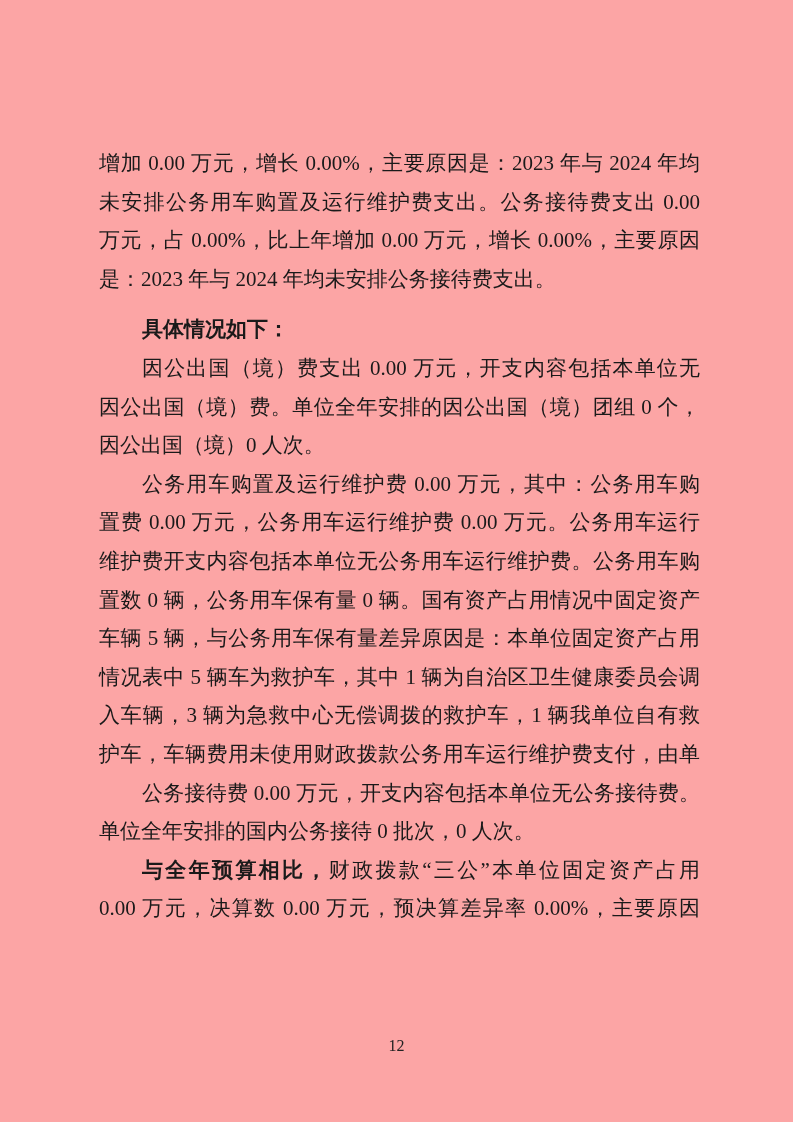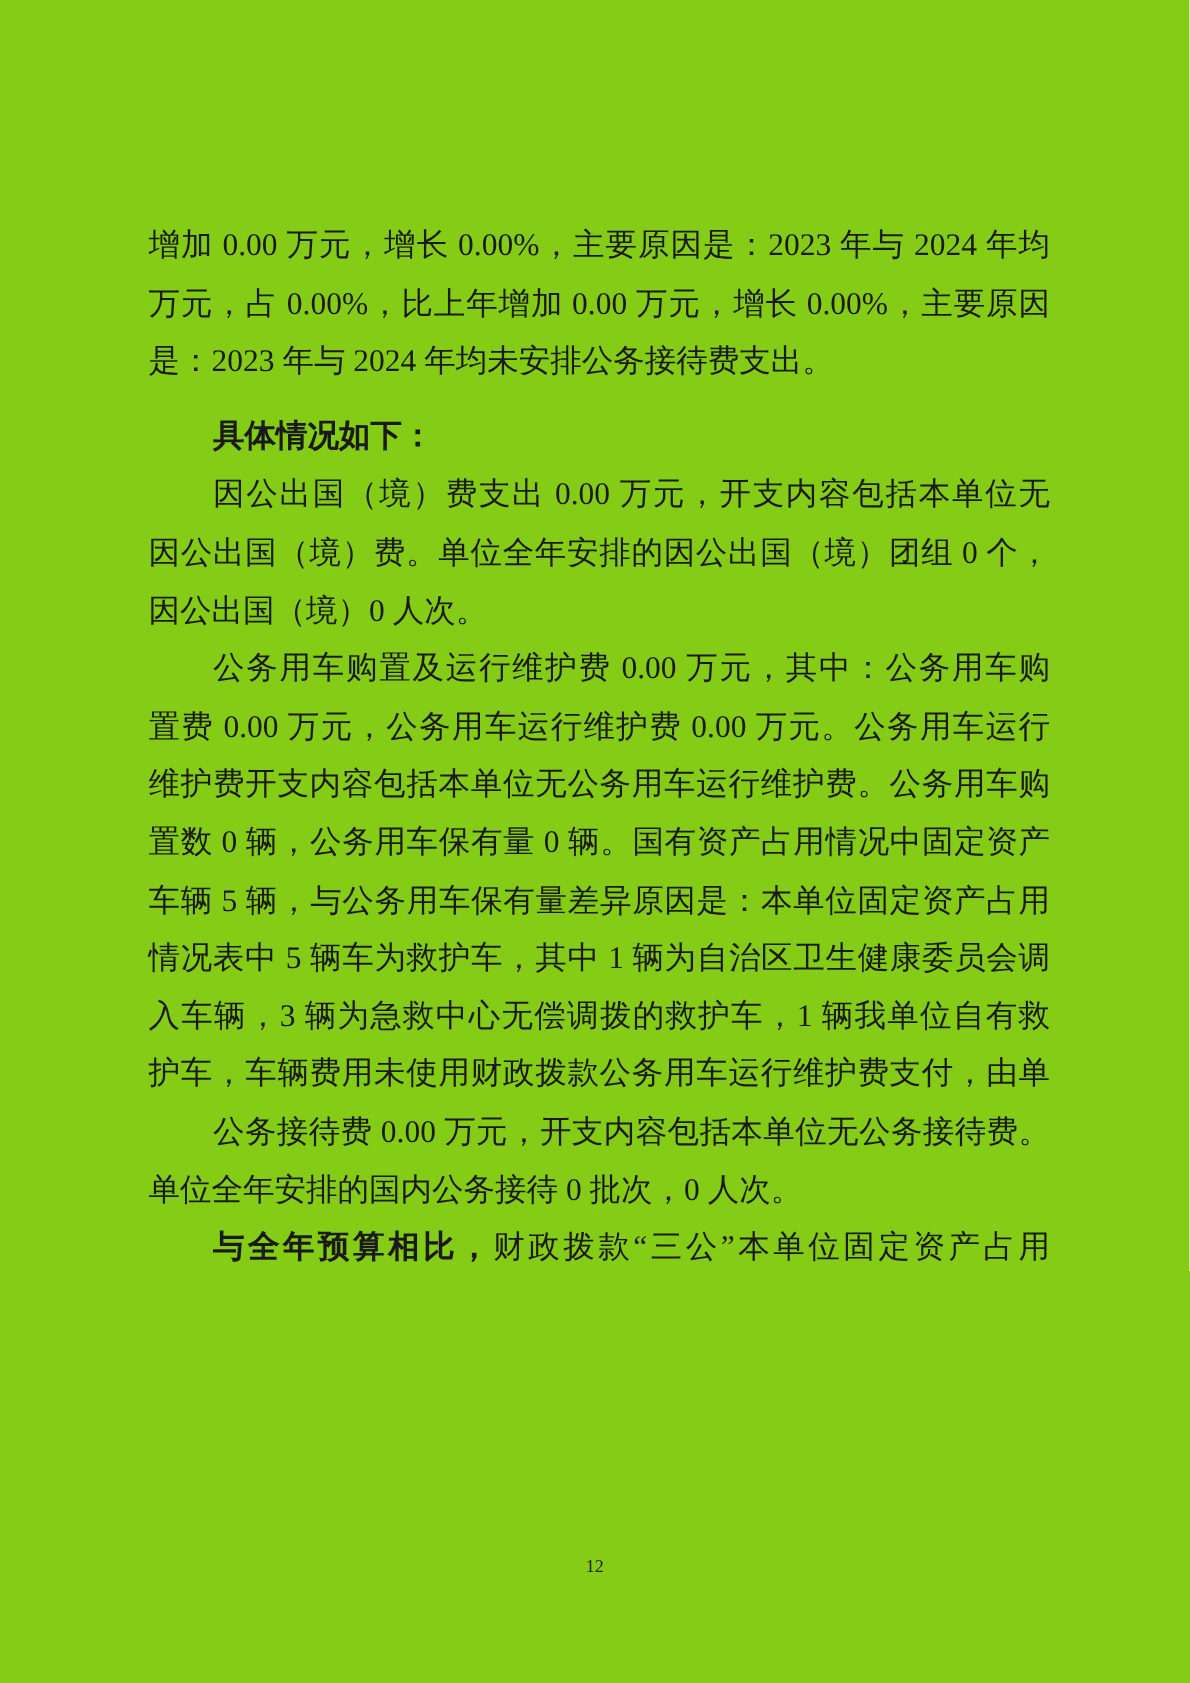"增加 0.00 万元，增长 0.00%，主要原因是：2023 年与" .page { background: #84cc16 -> #fca5a5 }
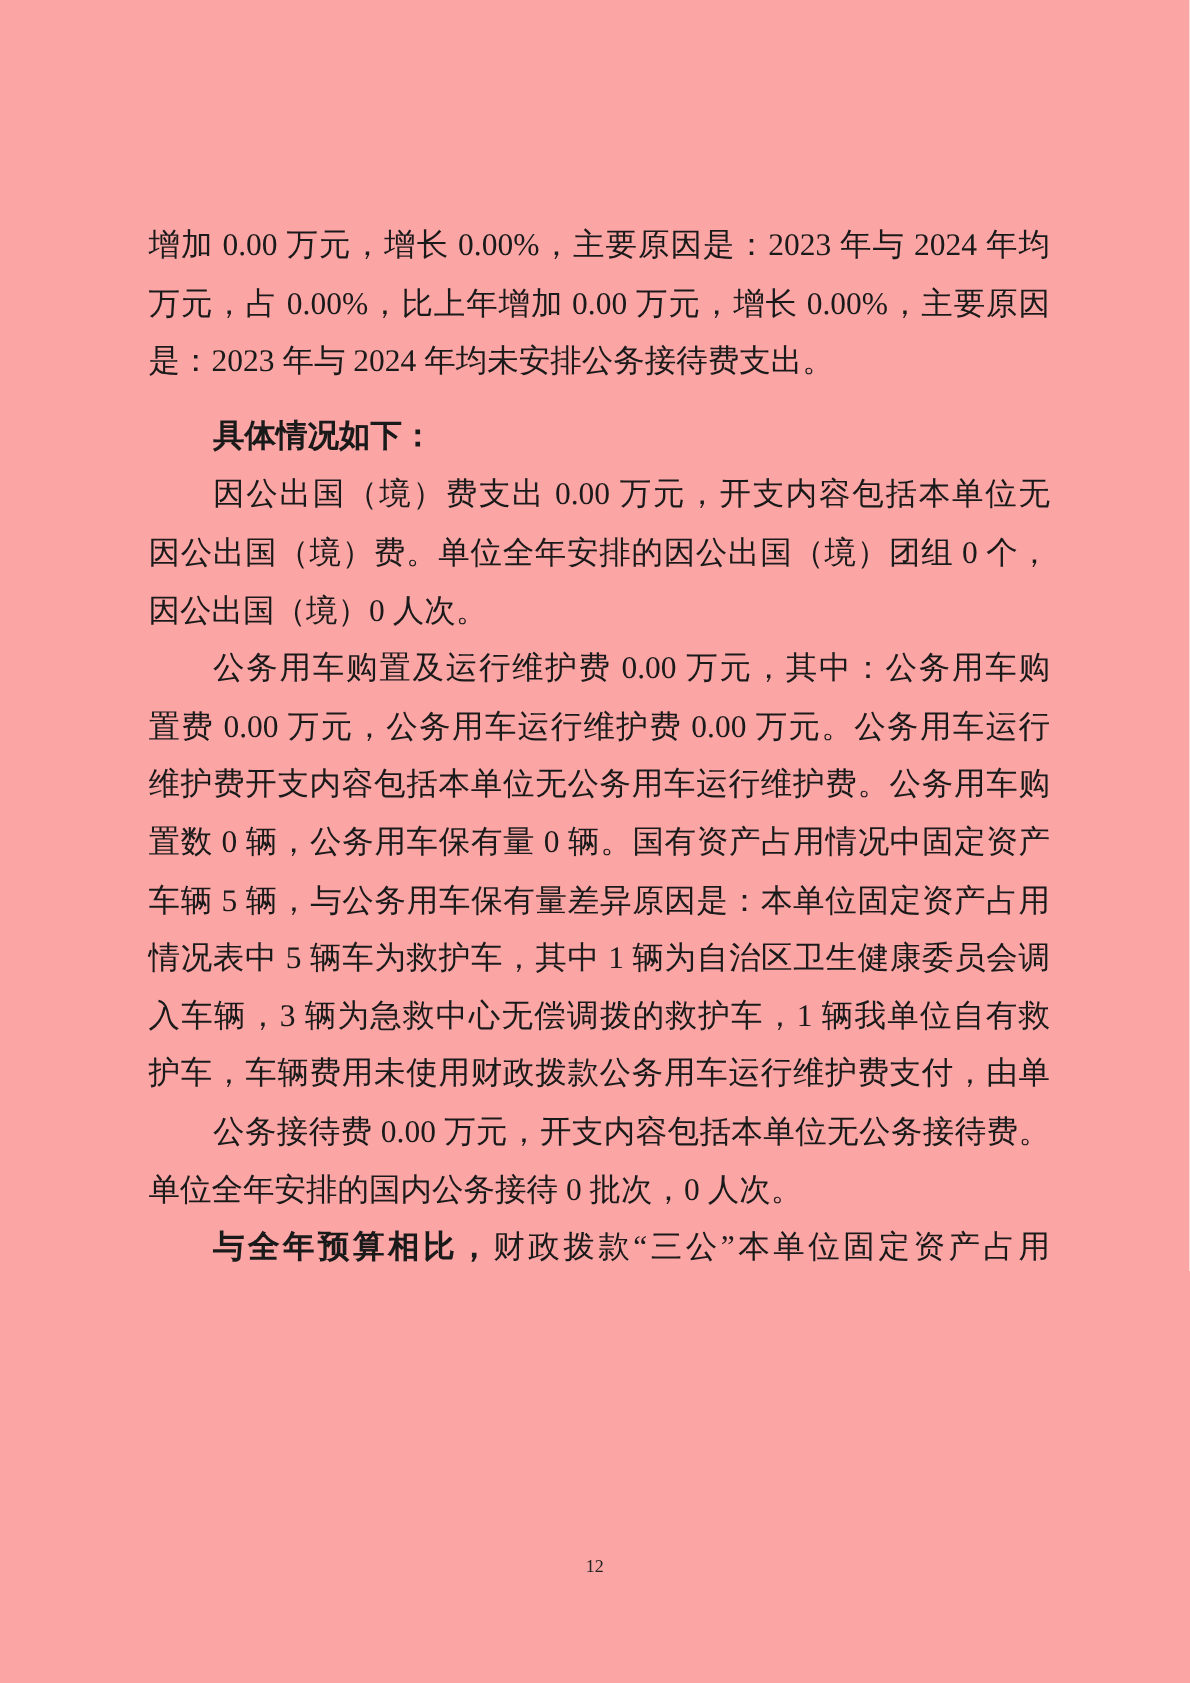"未安排公务用车购置及运行维护费支出。公务接待费支出 0.00" div.line { html: none -> <div>未安排公务用车购置及运行维护费支出。公务接待费支出 0.00</div> }
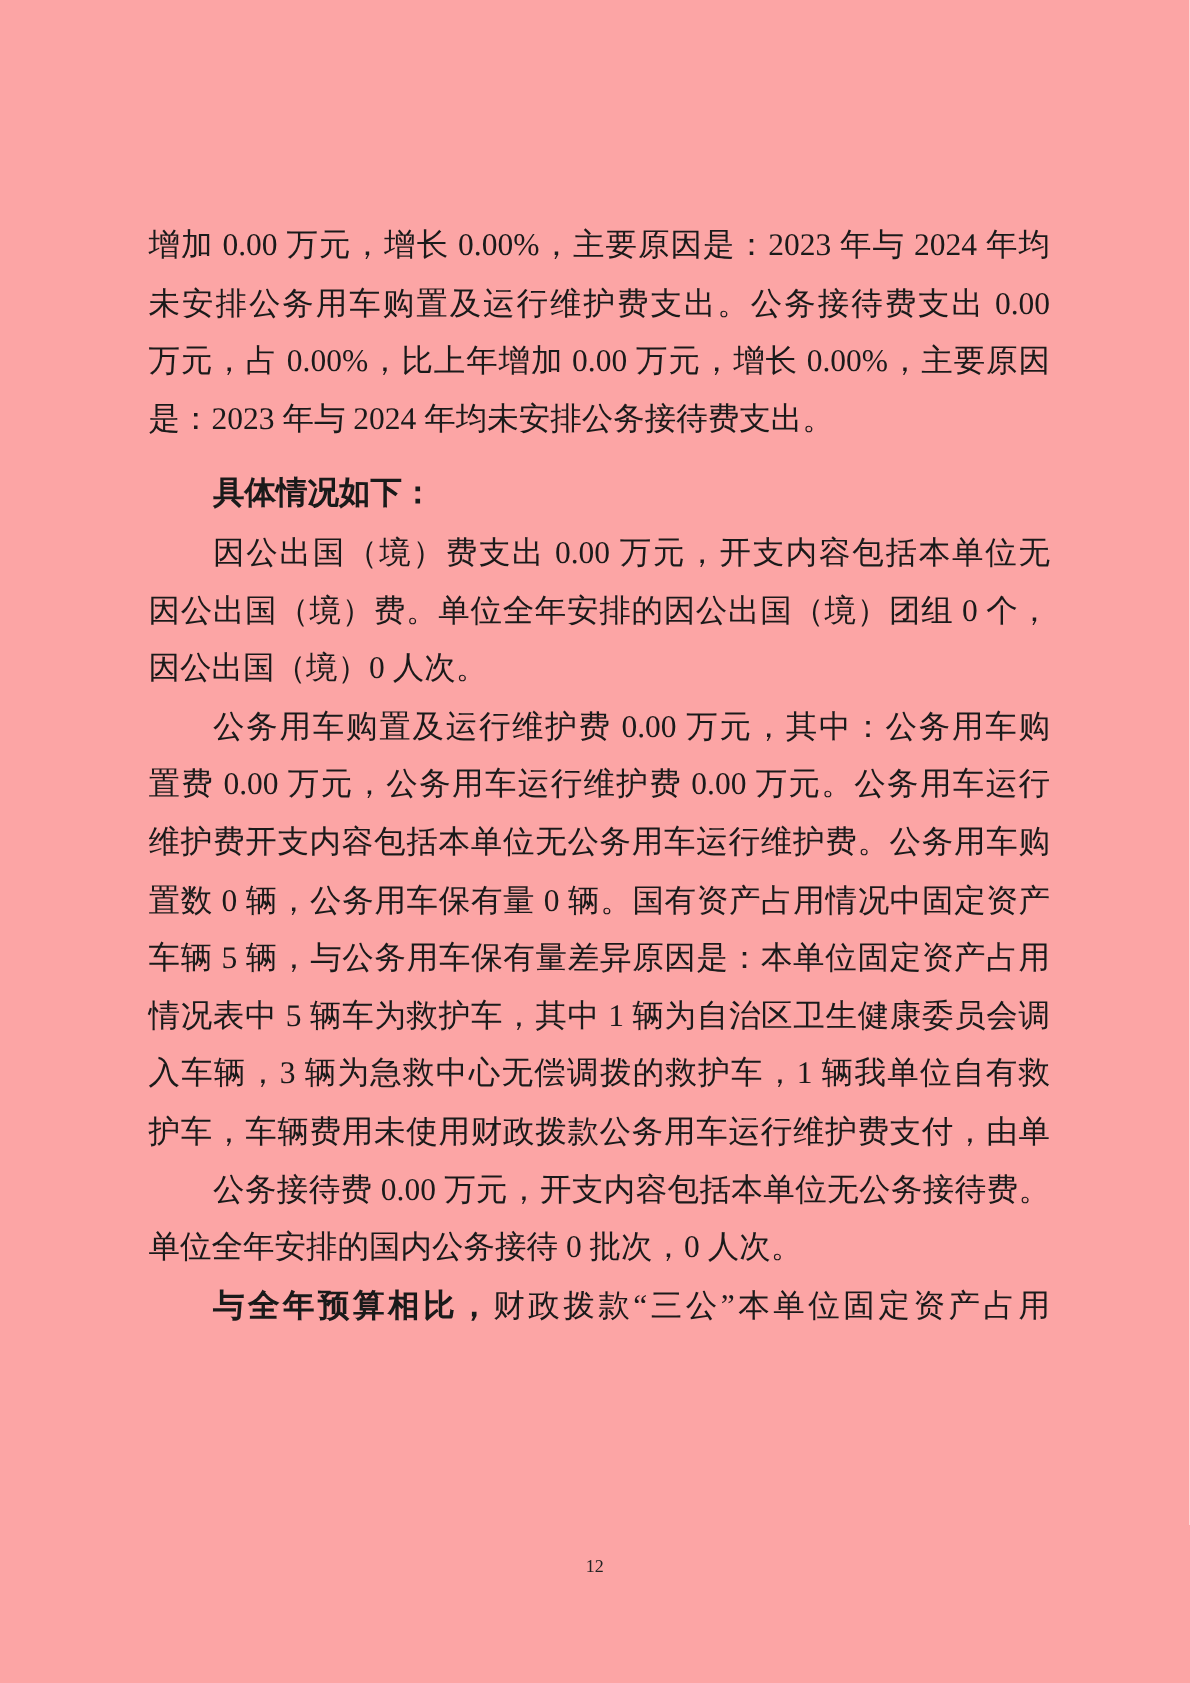"0.00 万元，决算数 0.00 万元，预决算差异率 0.00%，主要原因" div.line { html: none -> <div>0.00 万元，决算数 0.00 万元，预决算差异率 0.00%，主要原因</div> }
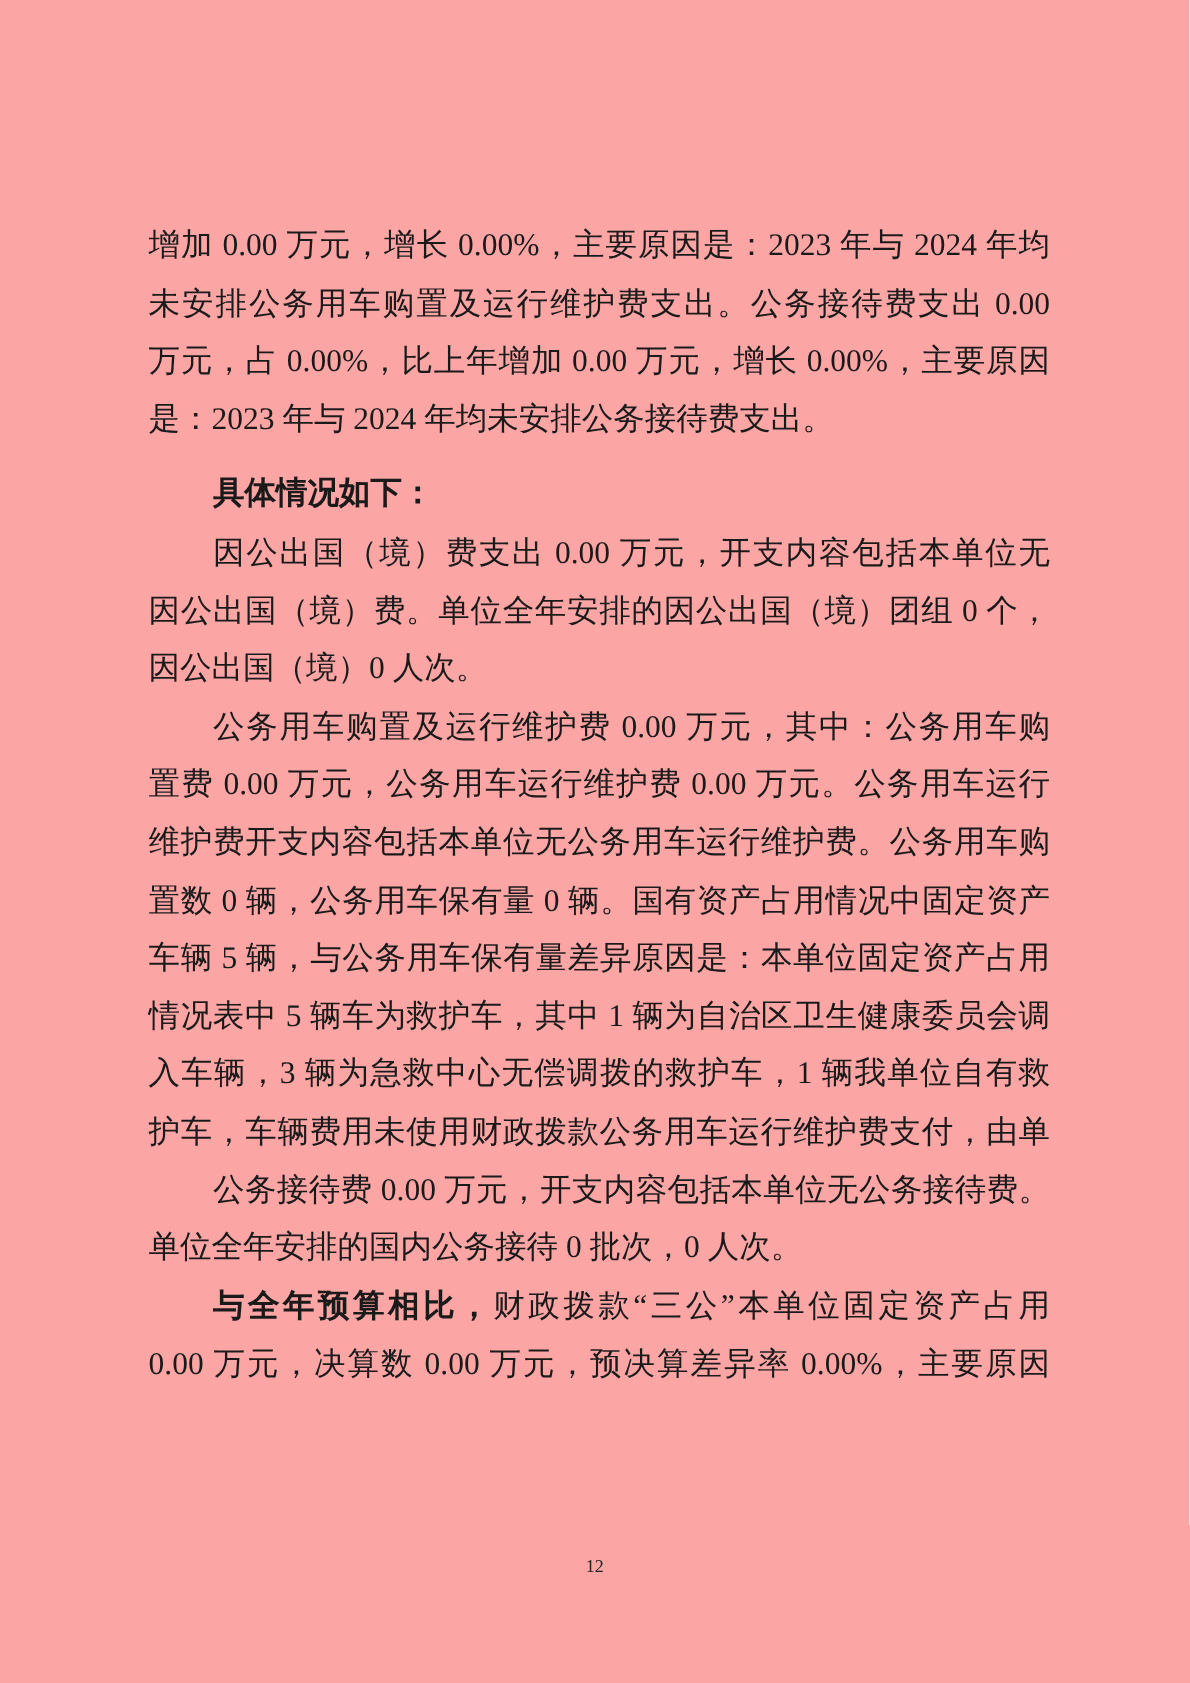"12" .page-num { font-size: 12px -> 16px }
